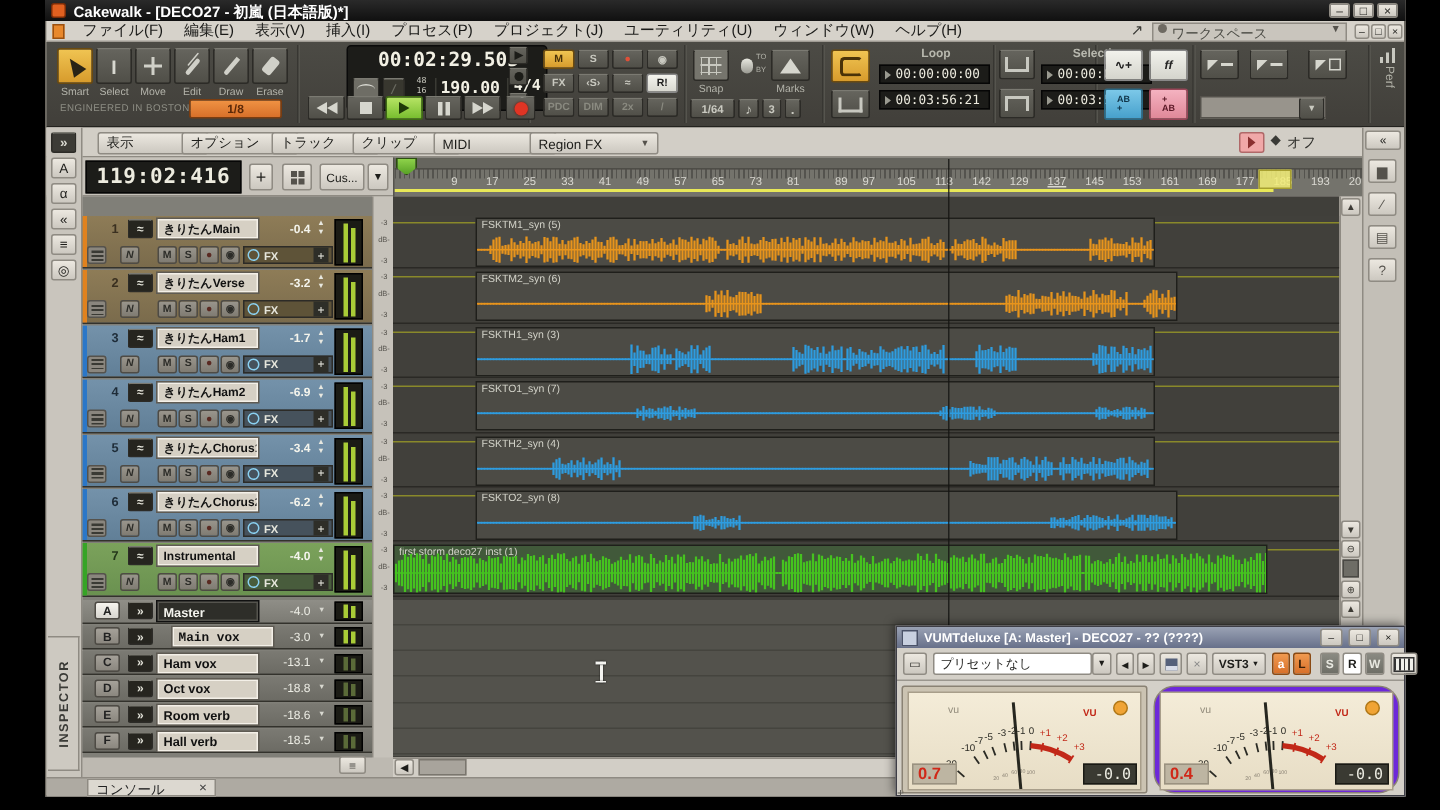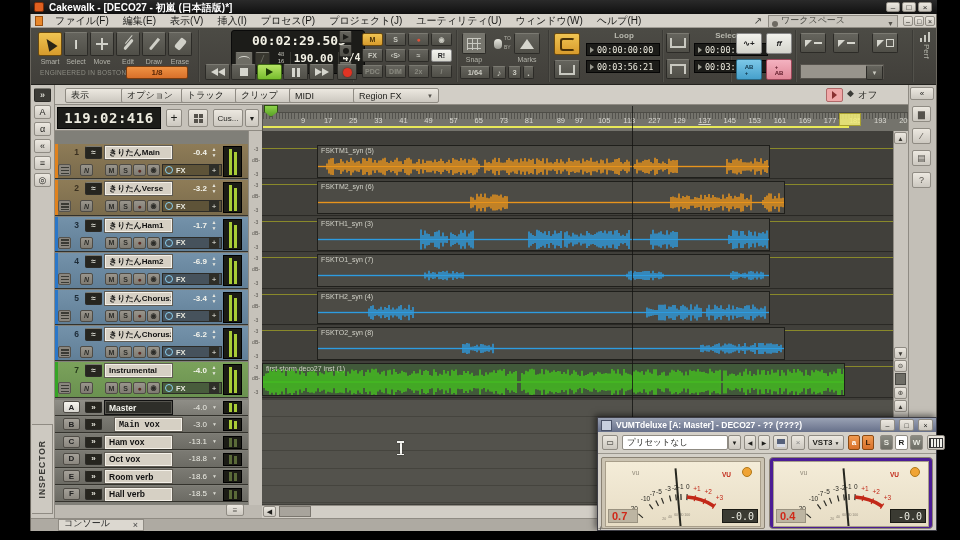"ファイル(F)" .flex { align-items: flex-end -> flex-start }
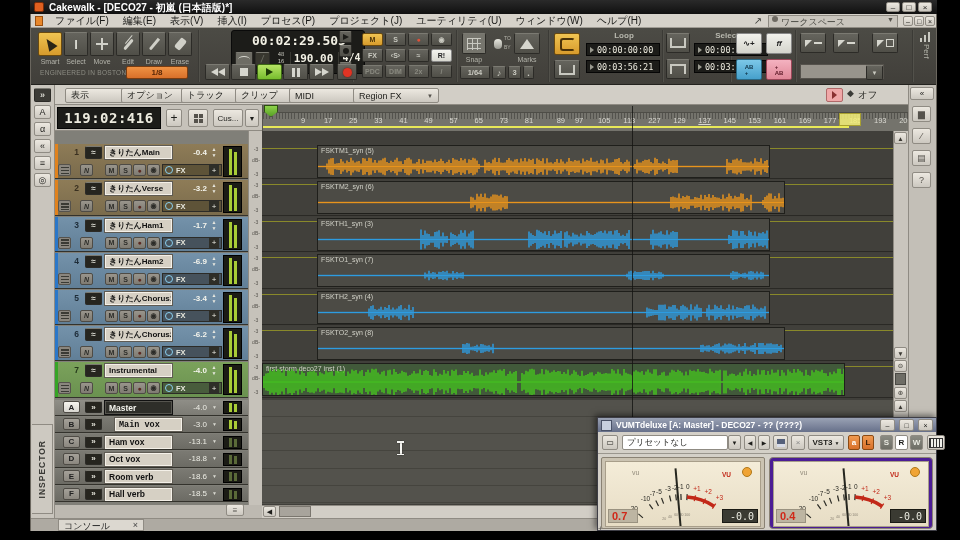"227" div { text: 227 -> 142 }
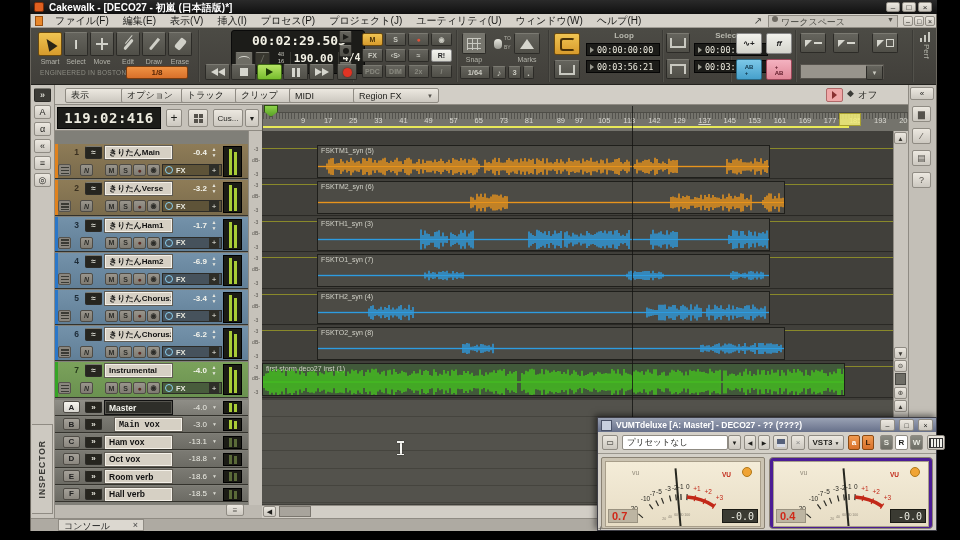"0.4" div { background: #4c1d95 -> #6d28d9; border-radius: 4px -> 14px }
